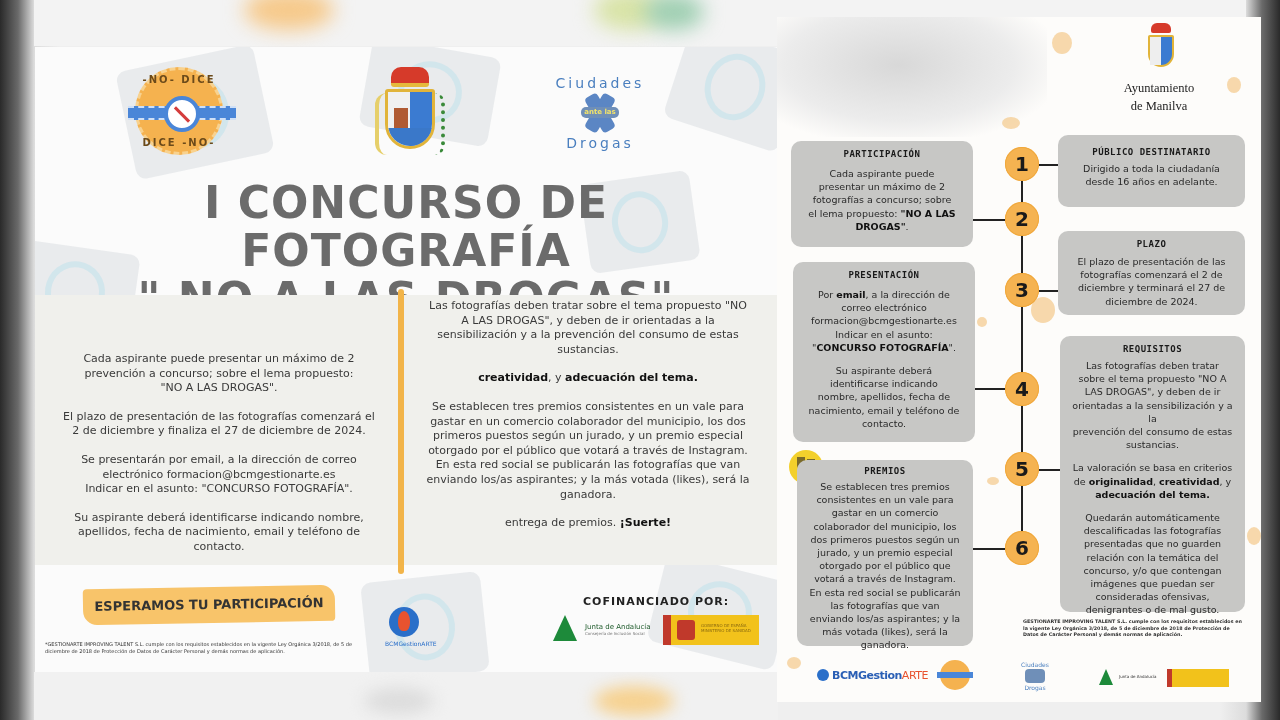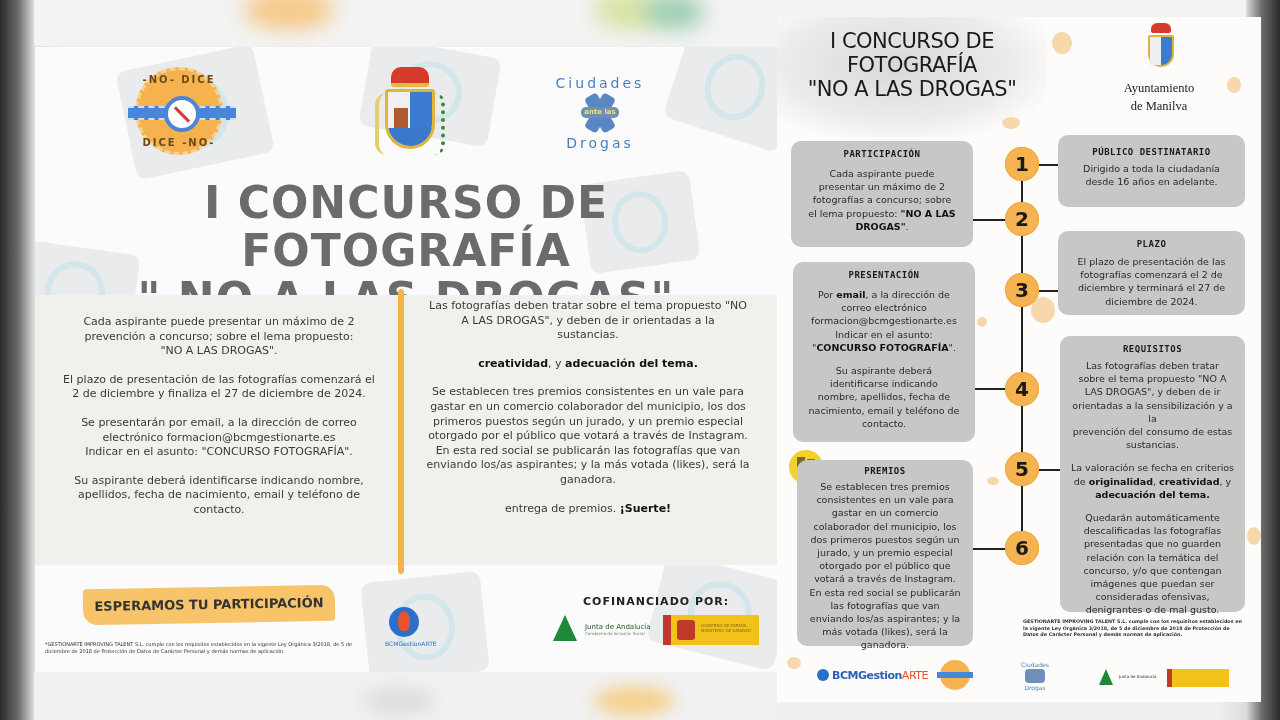"I CONCURSO DE" div.r-title { html: <div> <div>I CONCURSO DE</div> <div>FOTOGRAFÍA</div> <div>"NO A LAS DROGAS"</div> </div> -> none }
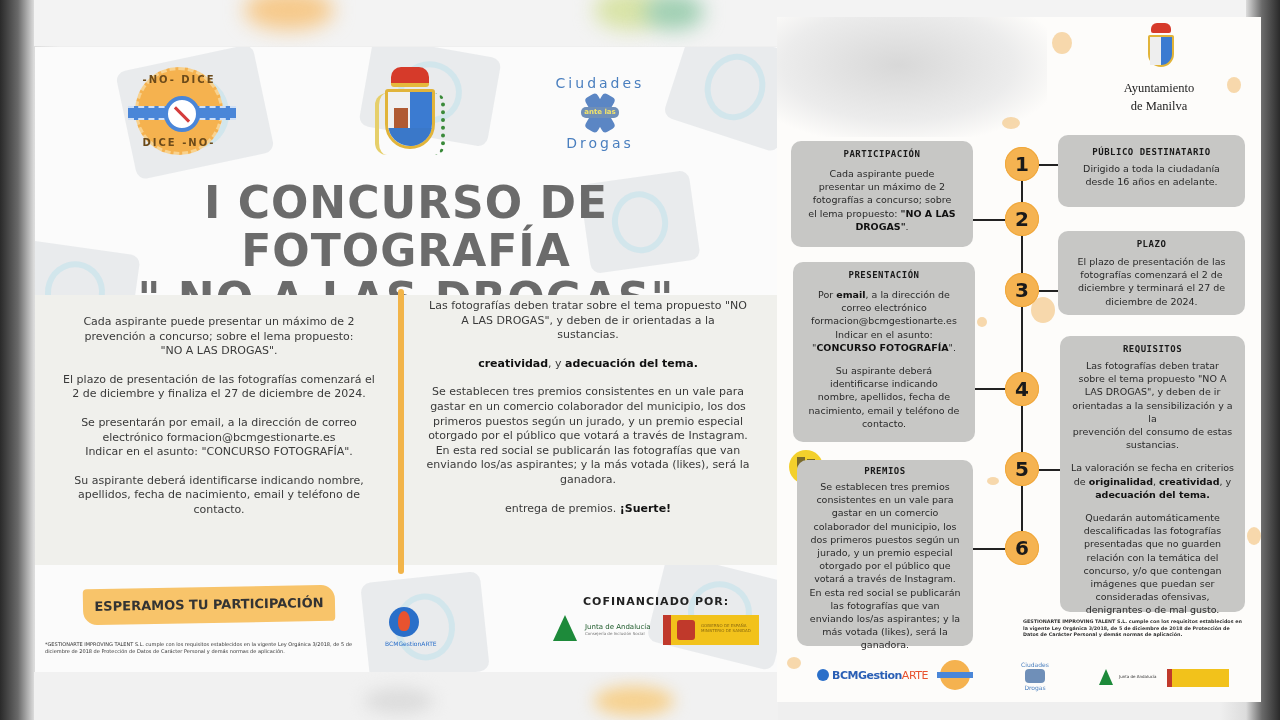"sensibilización y a la prevención" span { html: none -> <span>sensibilización y a la prevención del consumo de estas</span> }
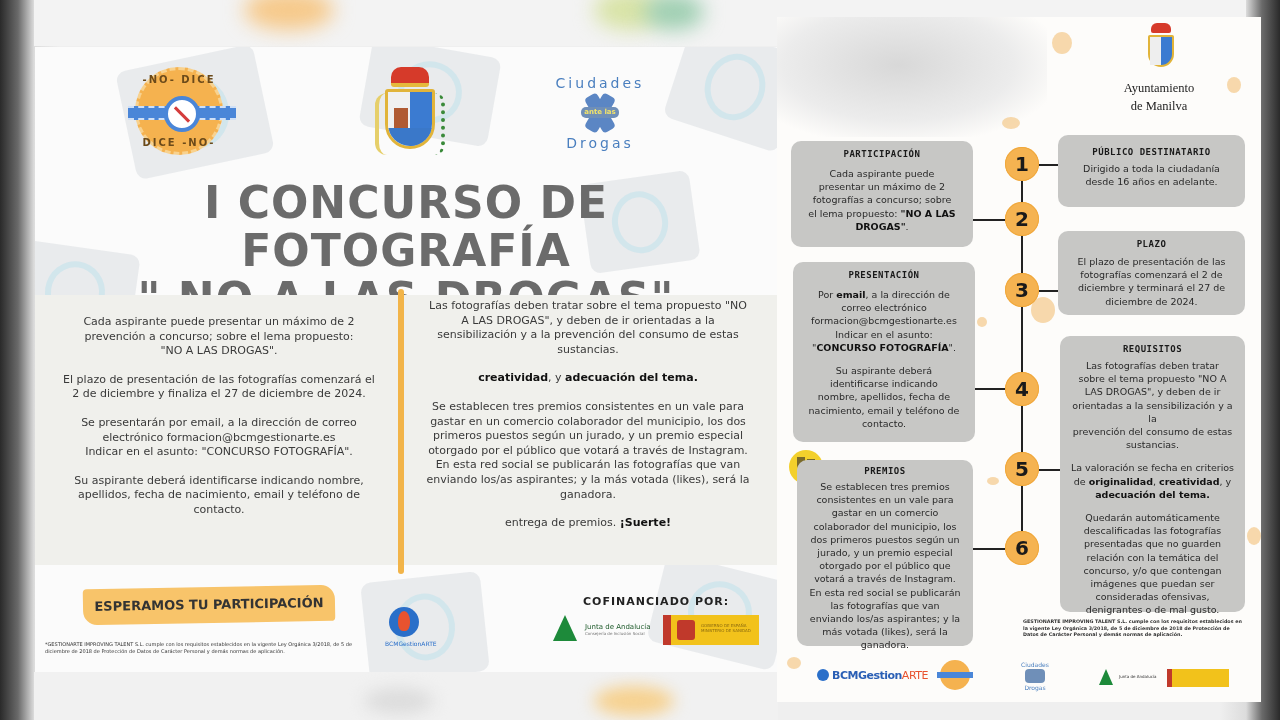"Cada aspirante puede presentar un" .left-col { margin-top: none -> 37px }
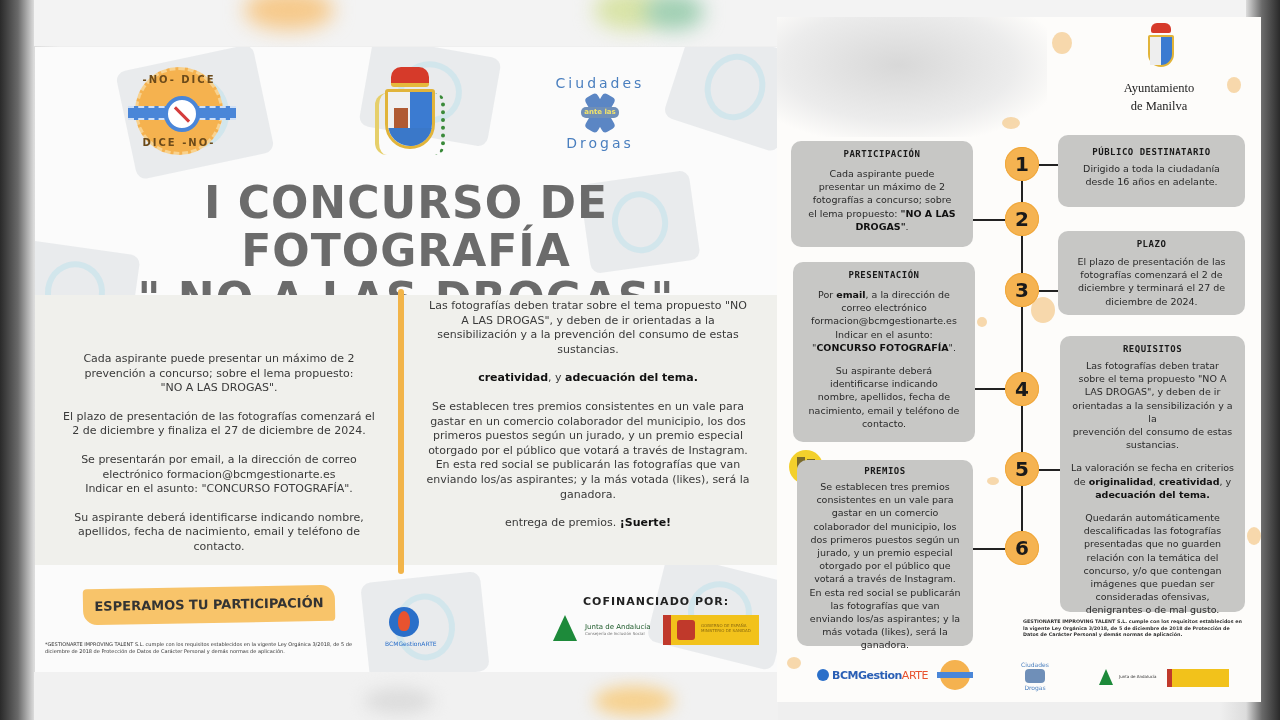"La valoración se fecha en" span.l { text: fecha -> basa }
